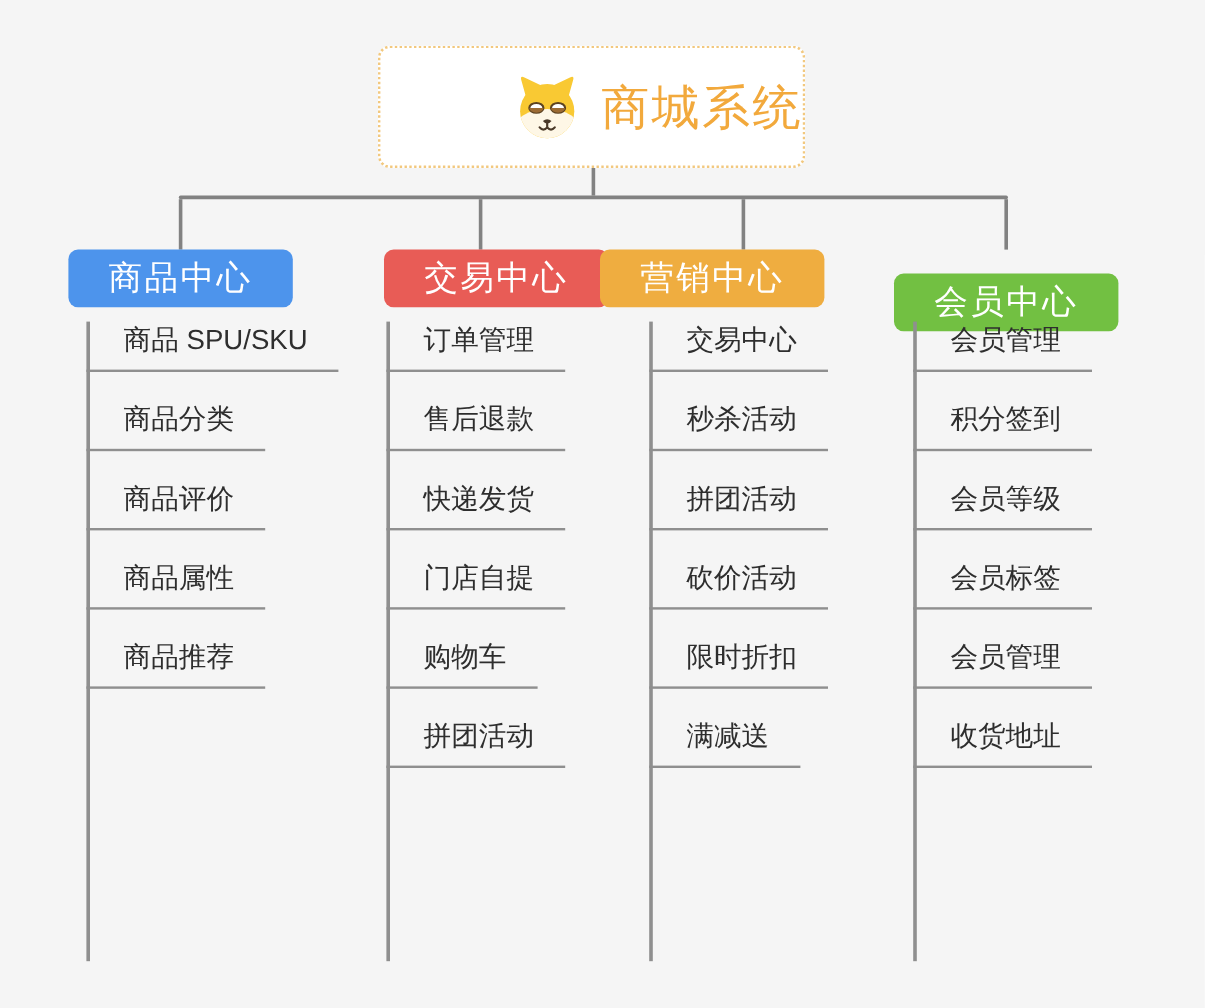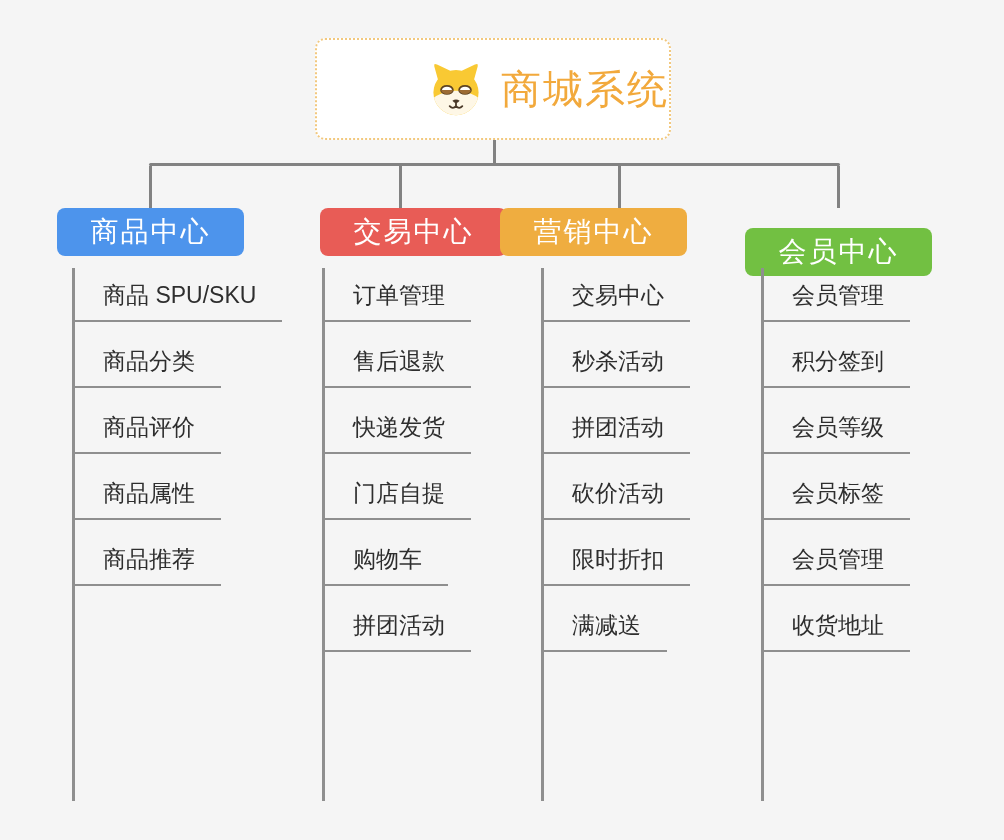"商品 SPU/SKU" .cell { align-items: center -> flex-start }
